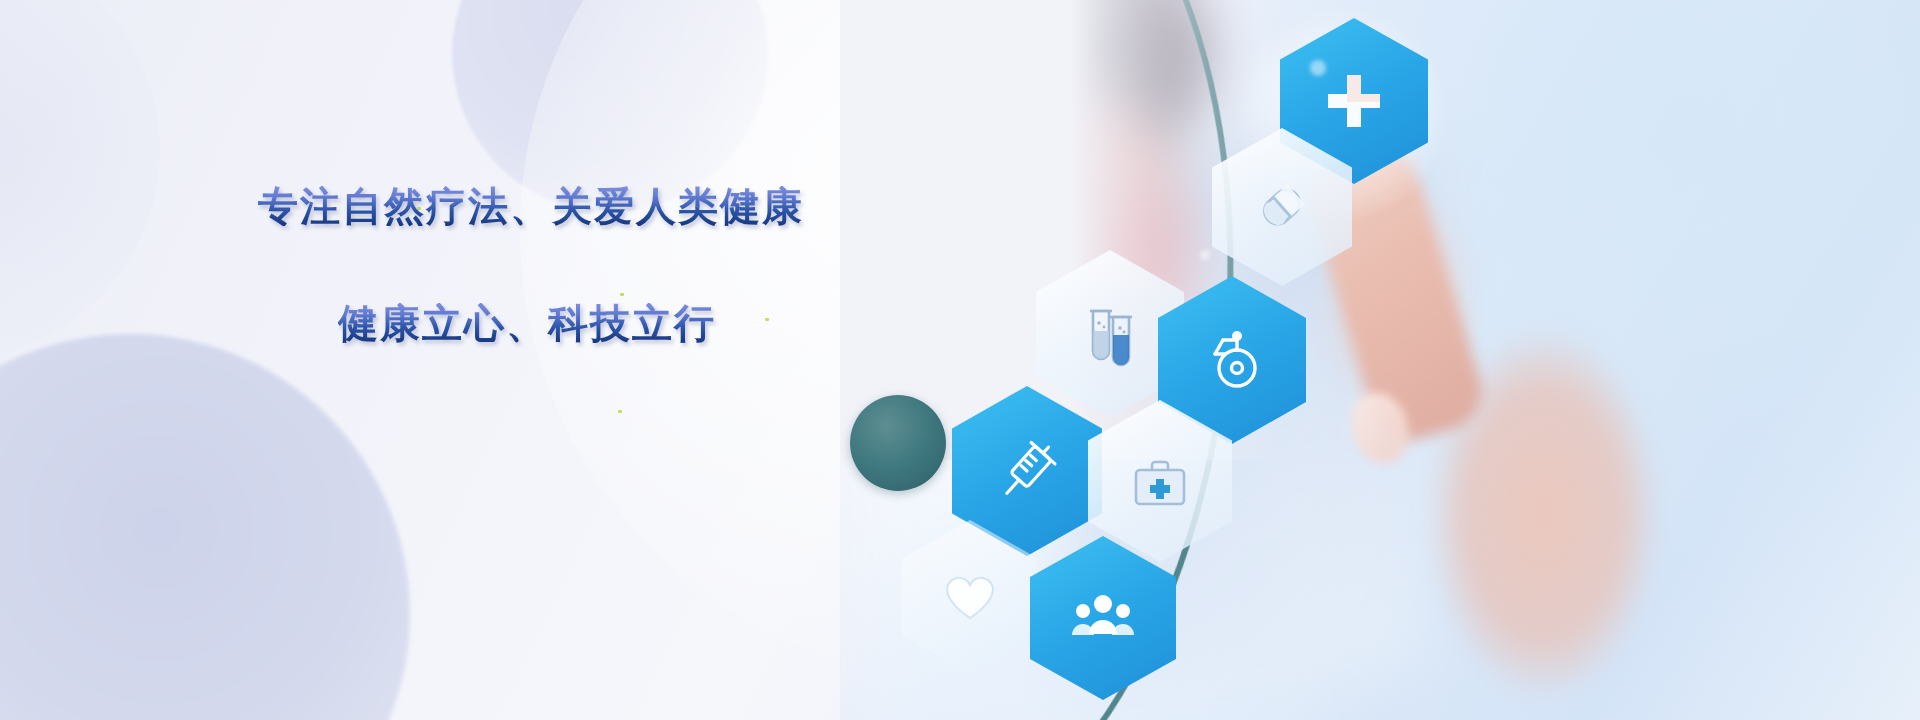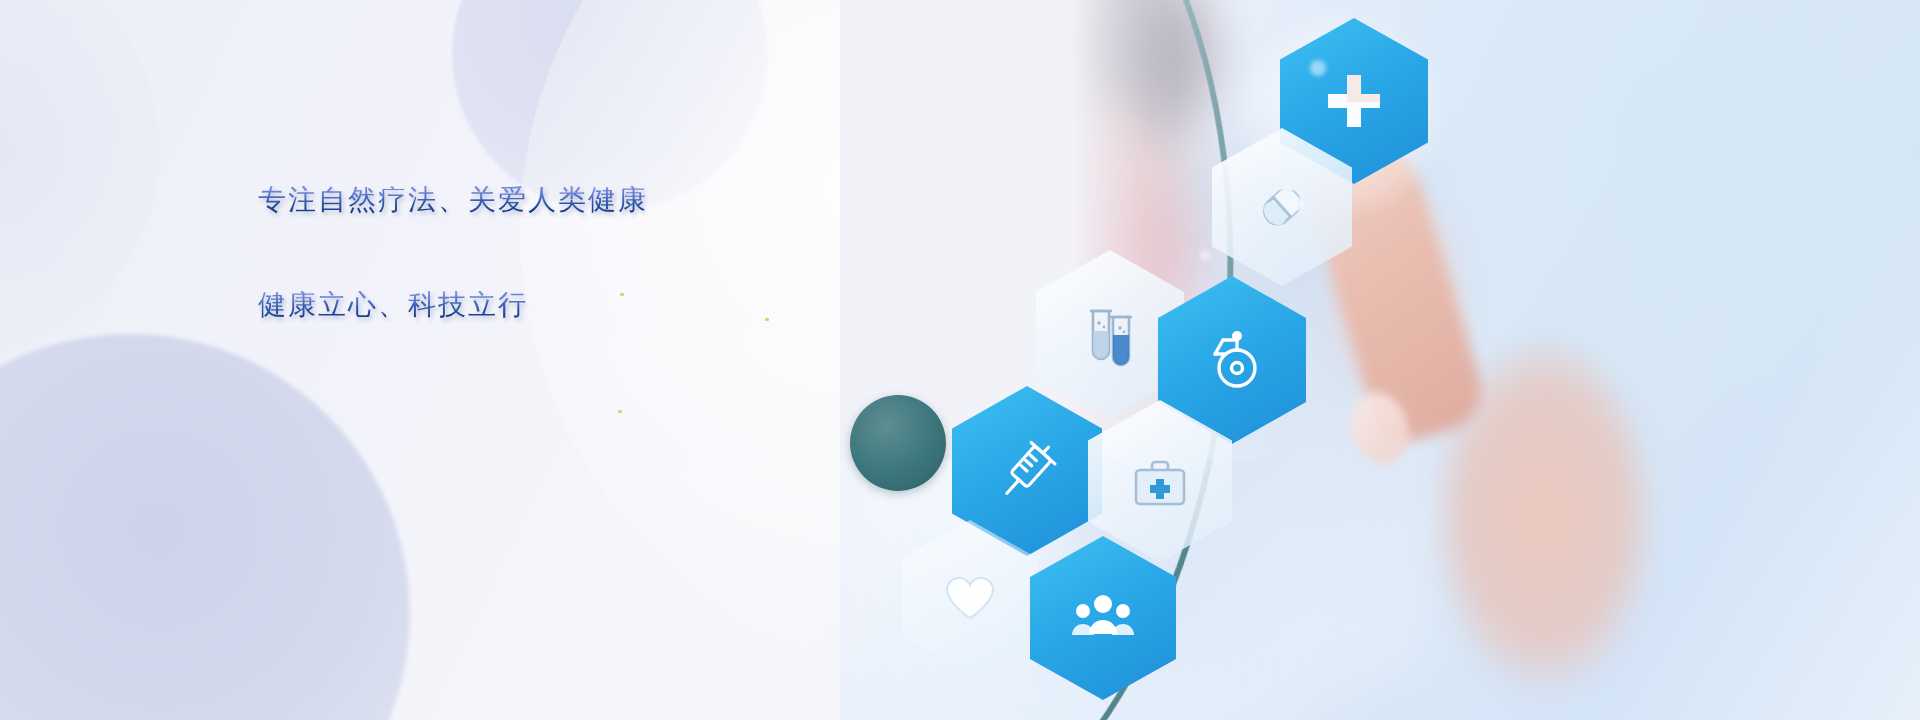"专注自然疗法、关爱人类健康" .line { font-size: 28px -> 40px; font-weight: 400 -> 700 }
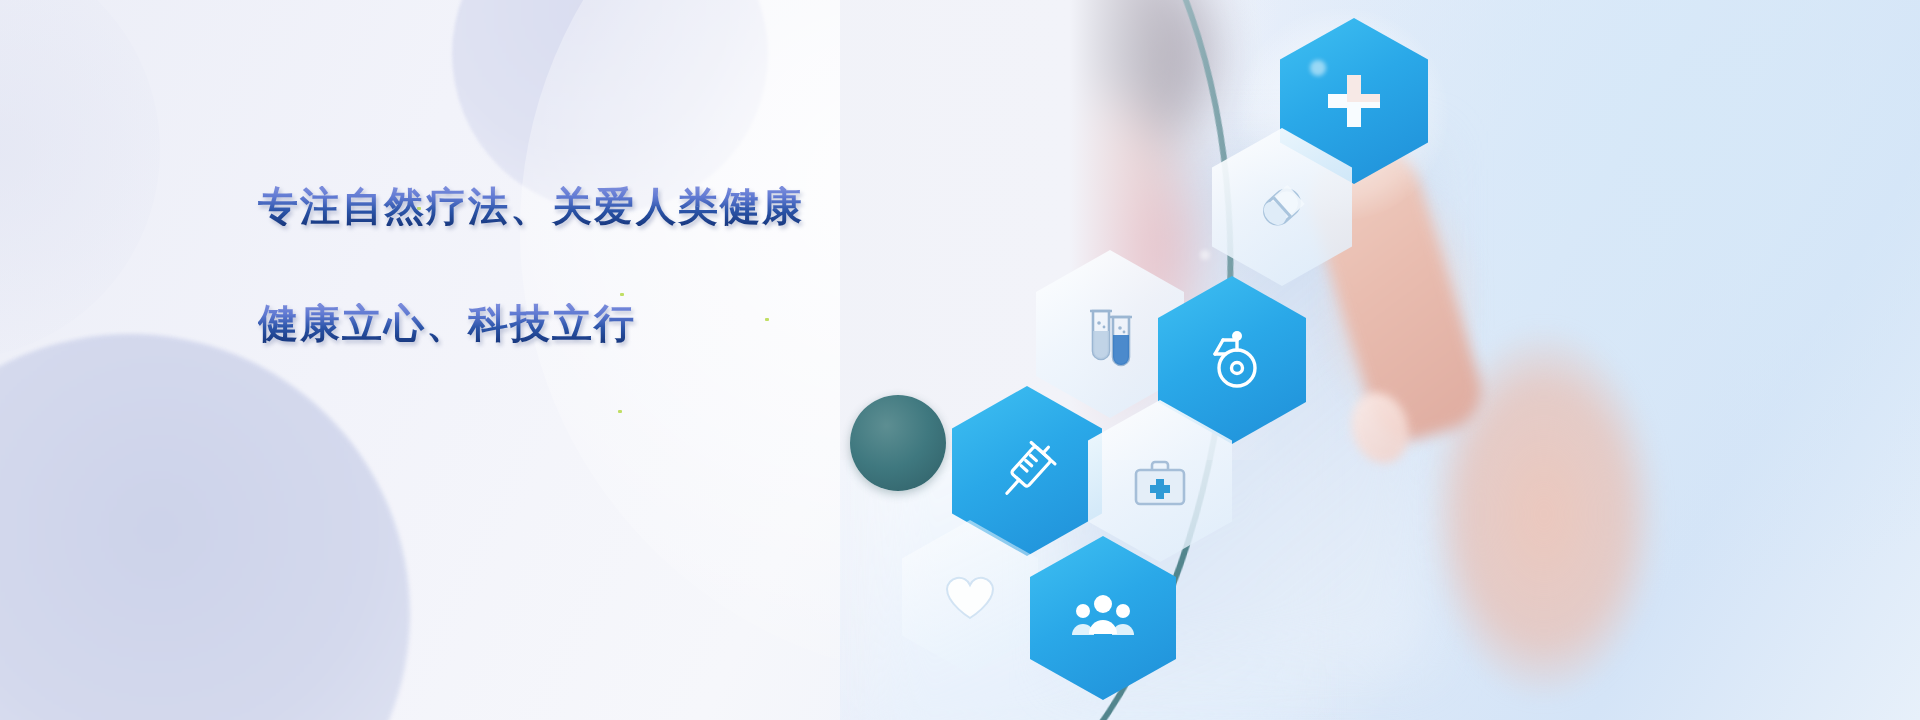"健康立心、科技立行" .line-2 { margin-left: none -> 80px }
